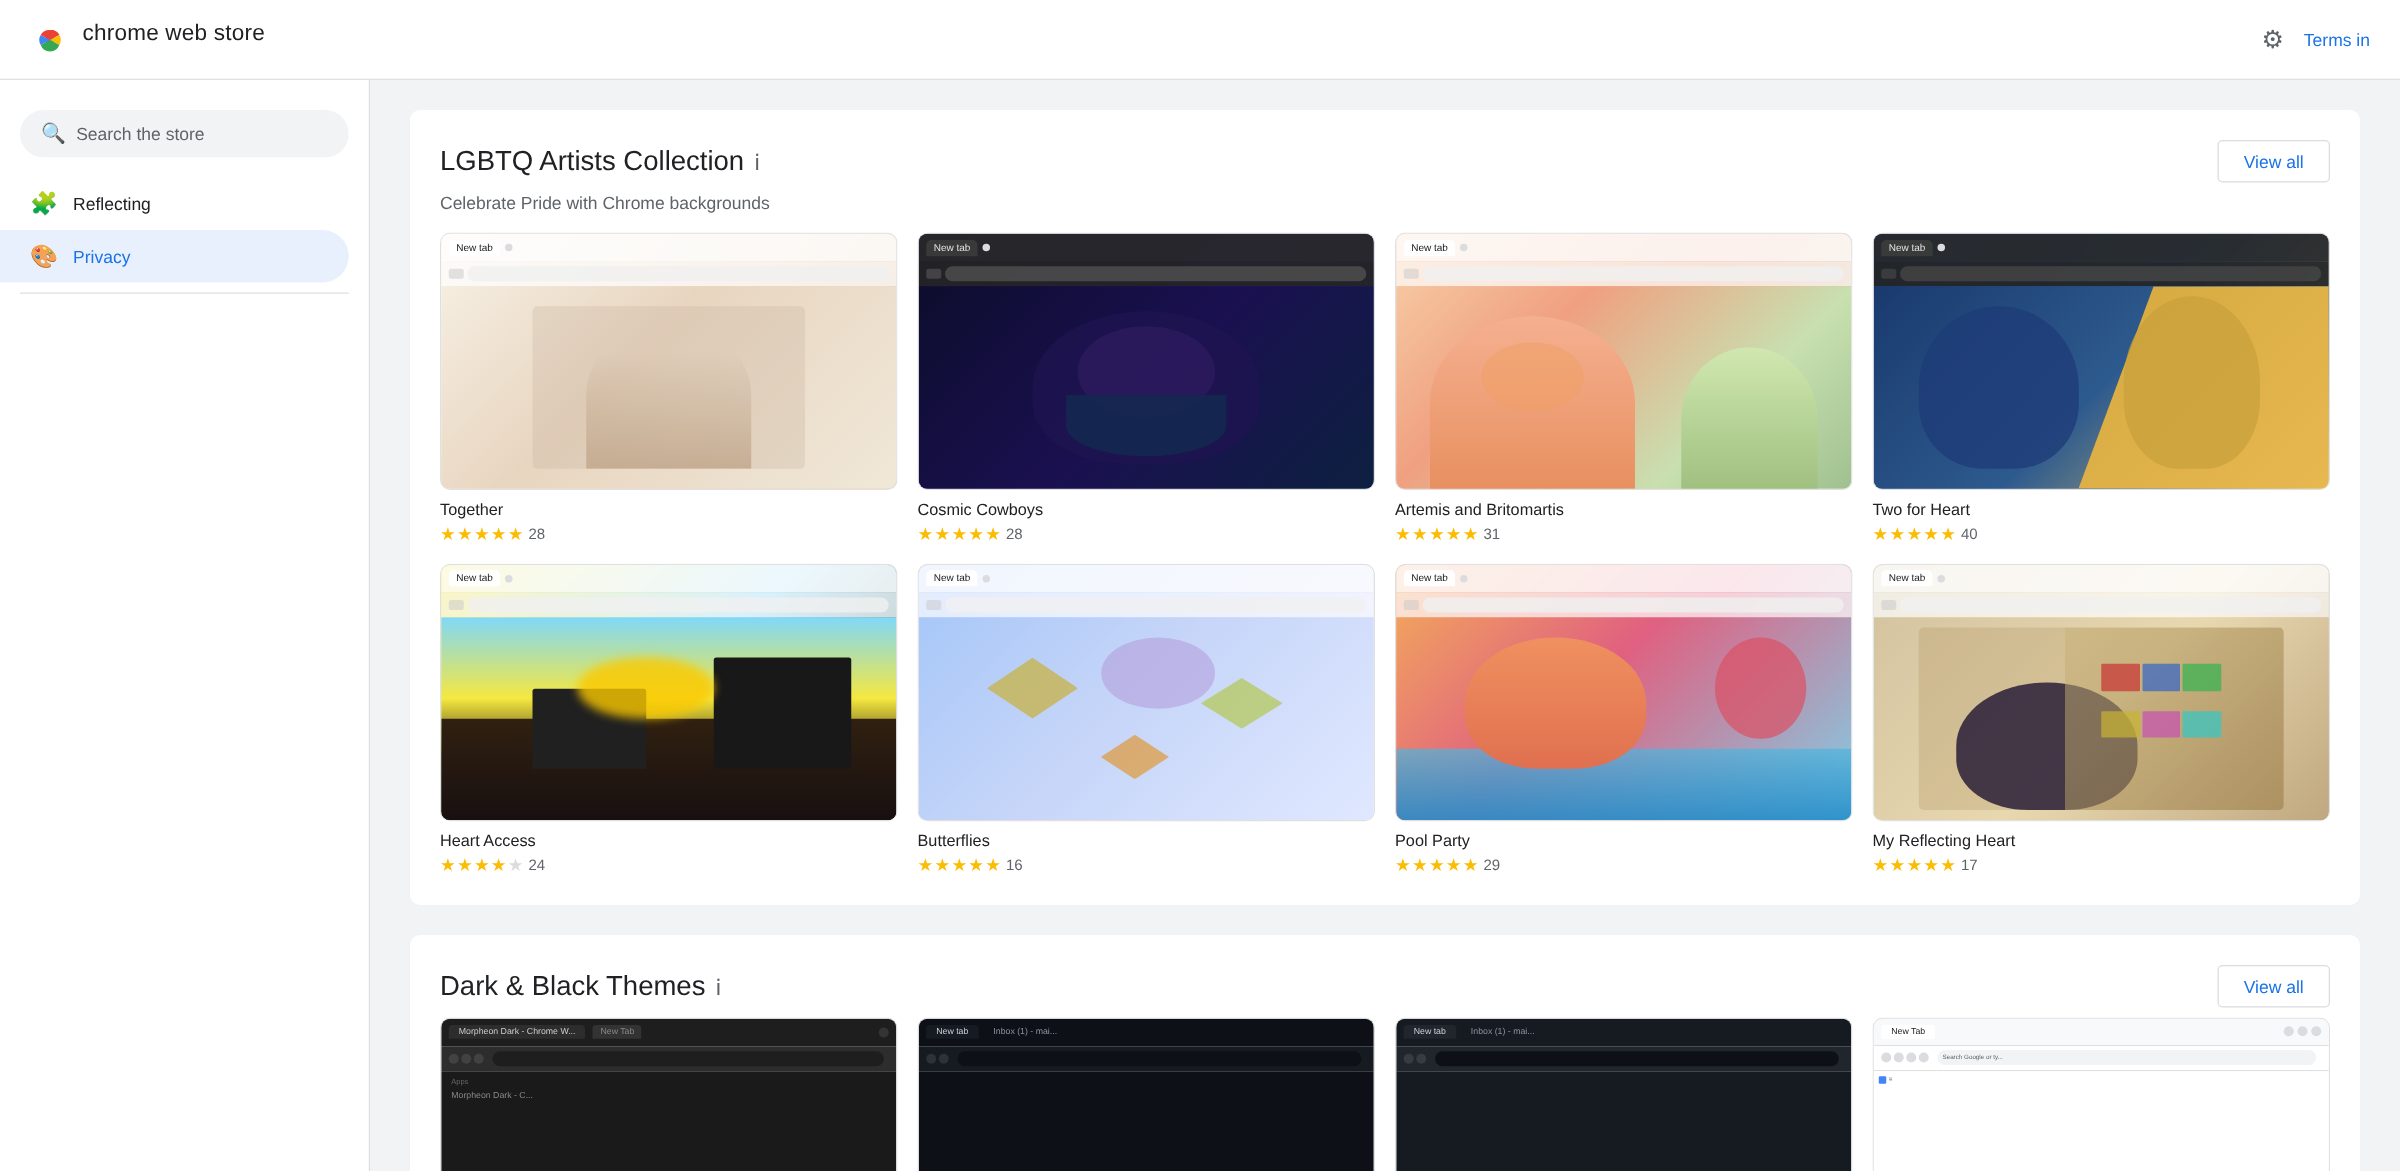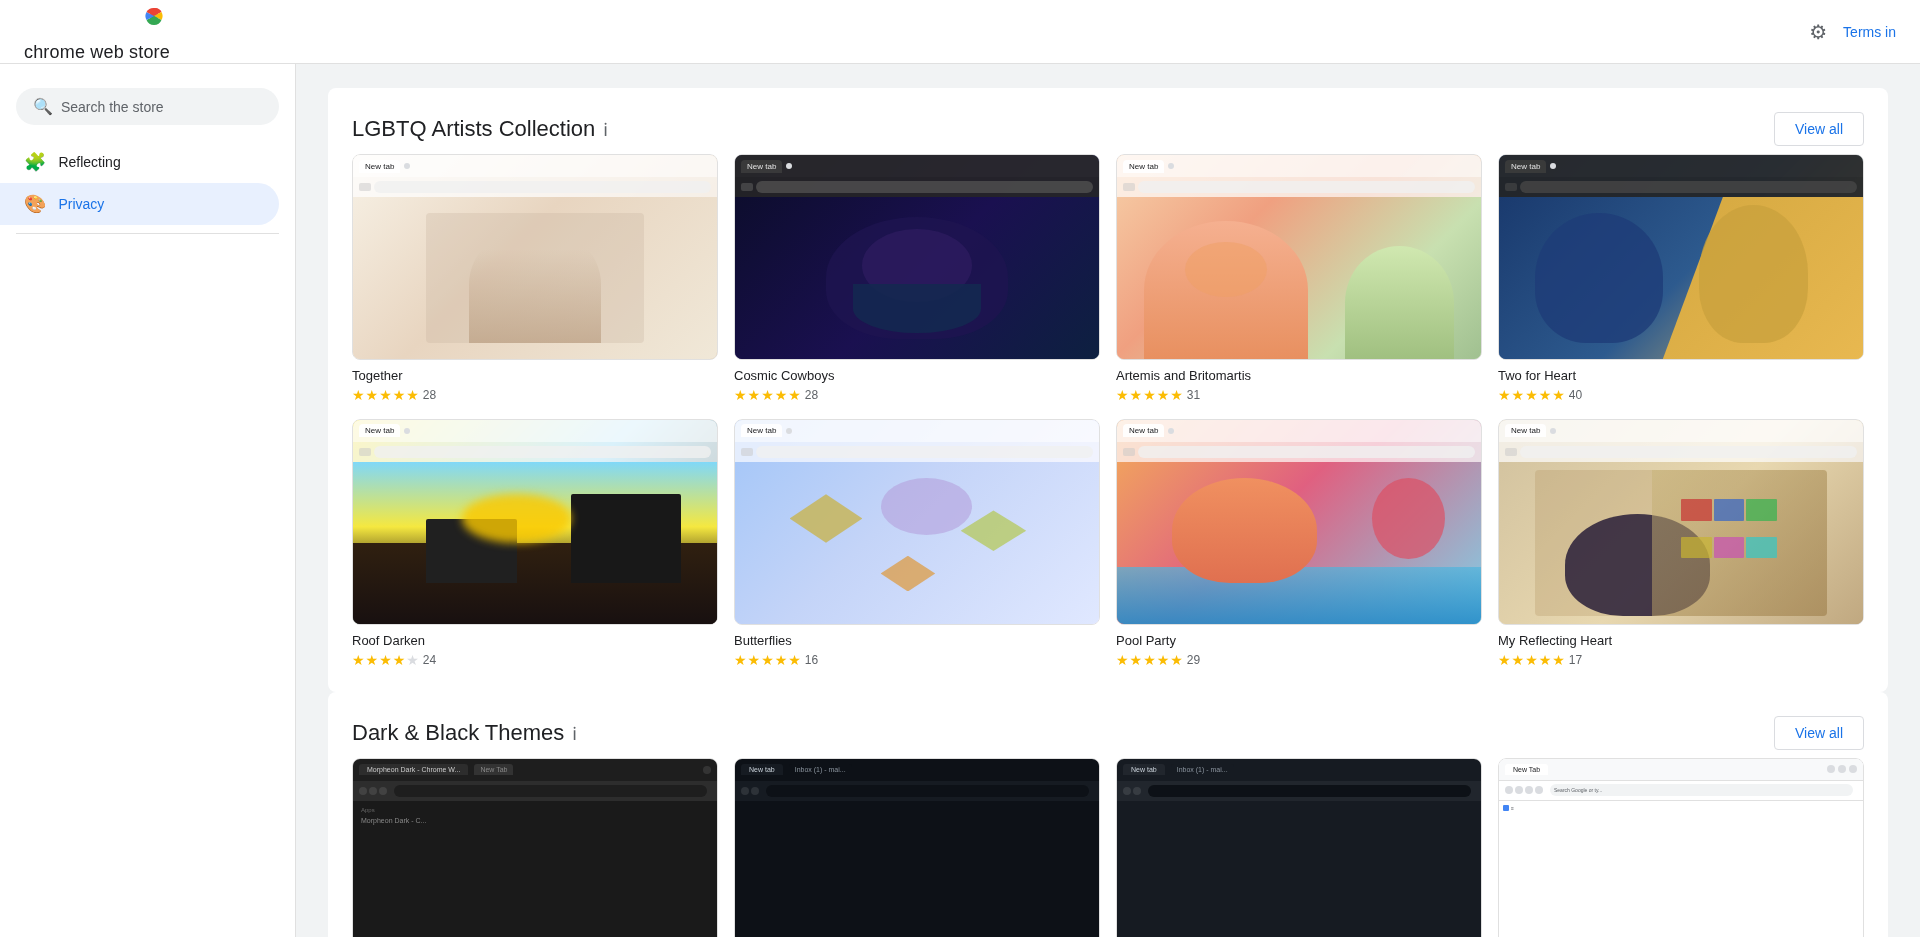"chrome web store" .header-logo { align-items: flex-end -> flex-start; flex-direction: column -> none }
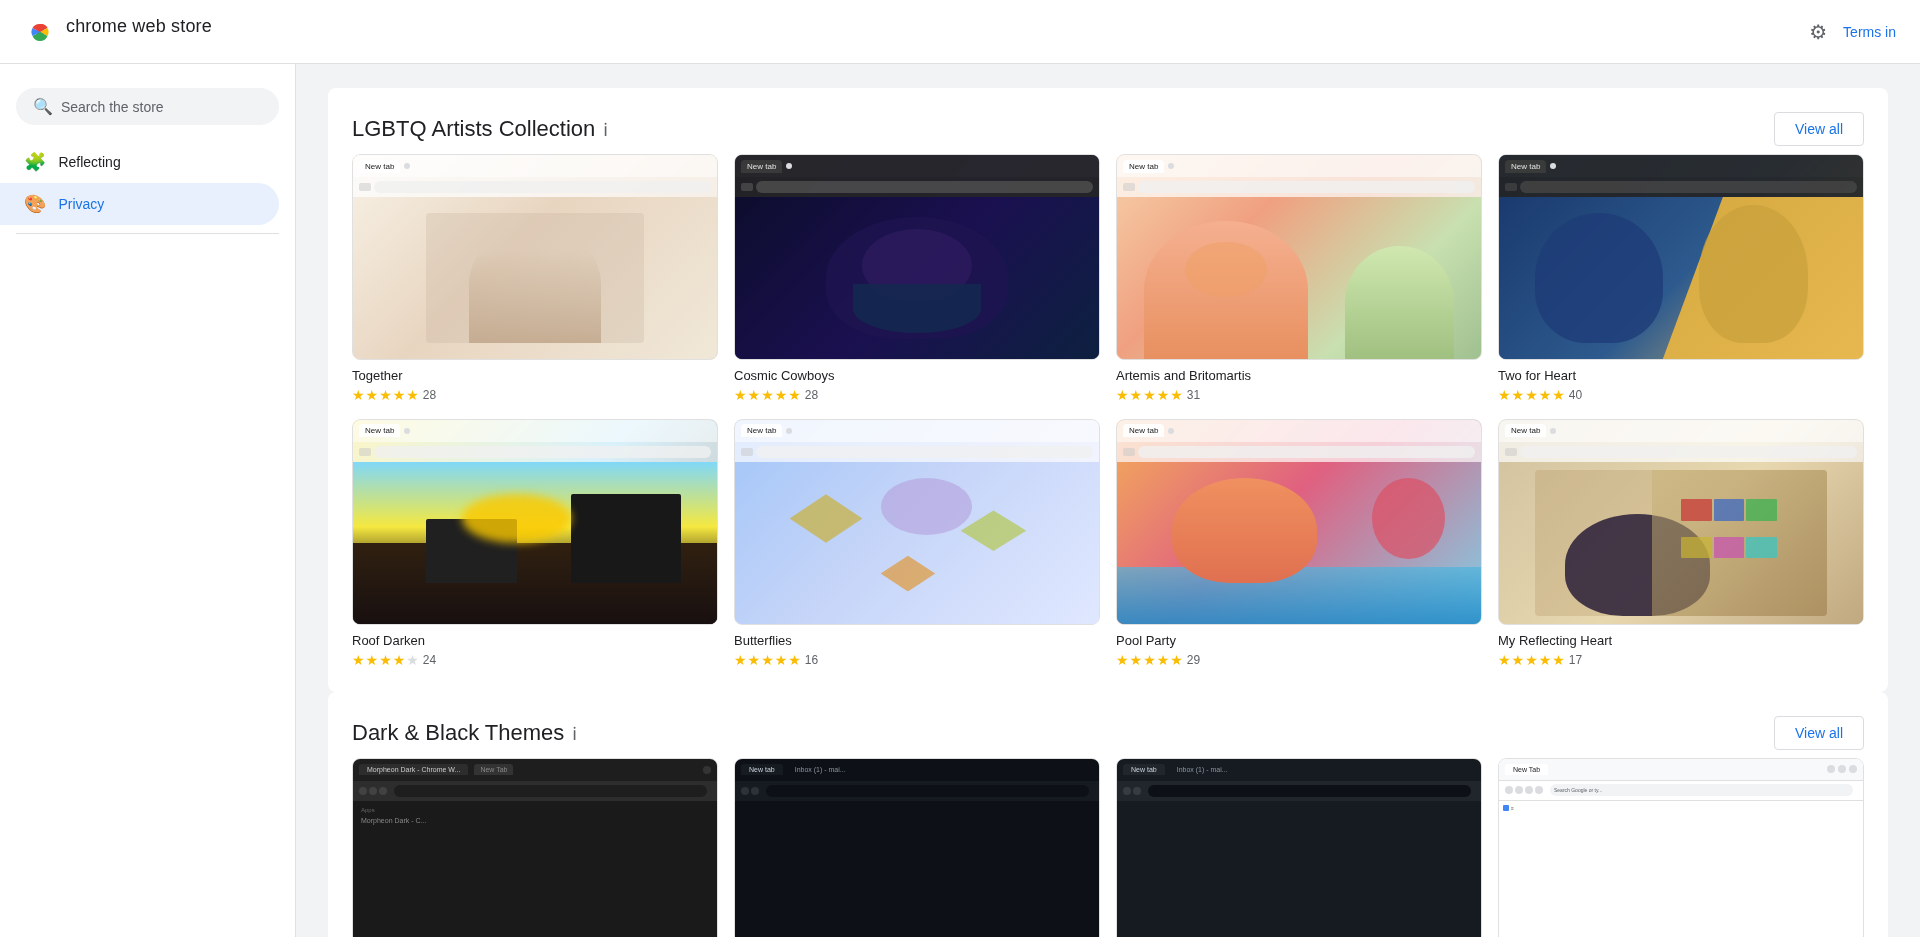"LGBTQ Artists Collection" .section { margin-bottom: none -> 24px }
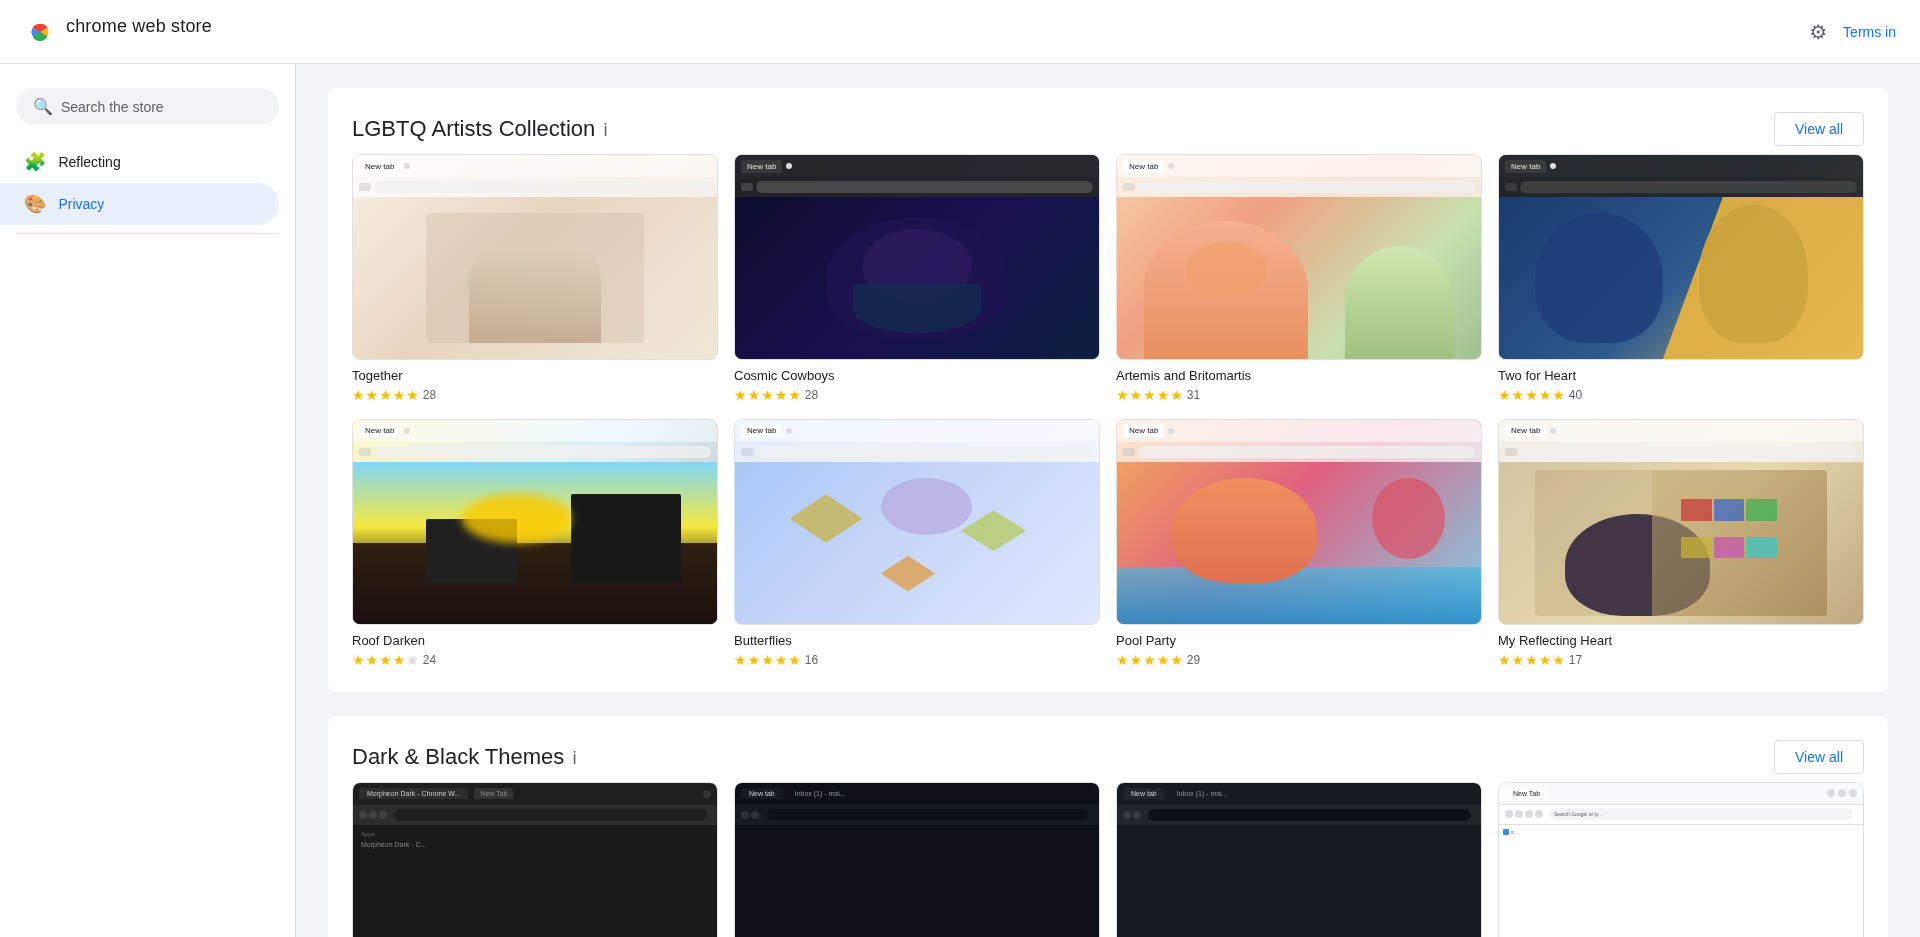"Celebrate Pride with Chrome backgrounds" p.section-subtitle { html: none -> <p>Celebrate Pride with Chrome backgrounds</p> }
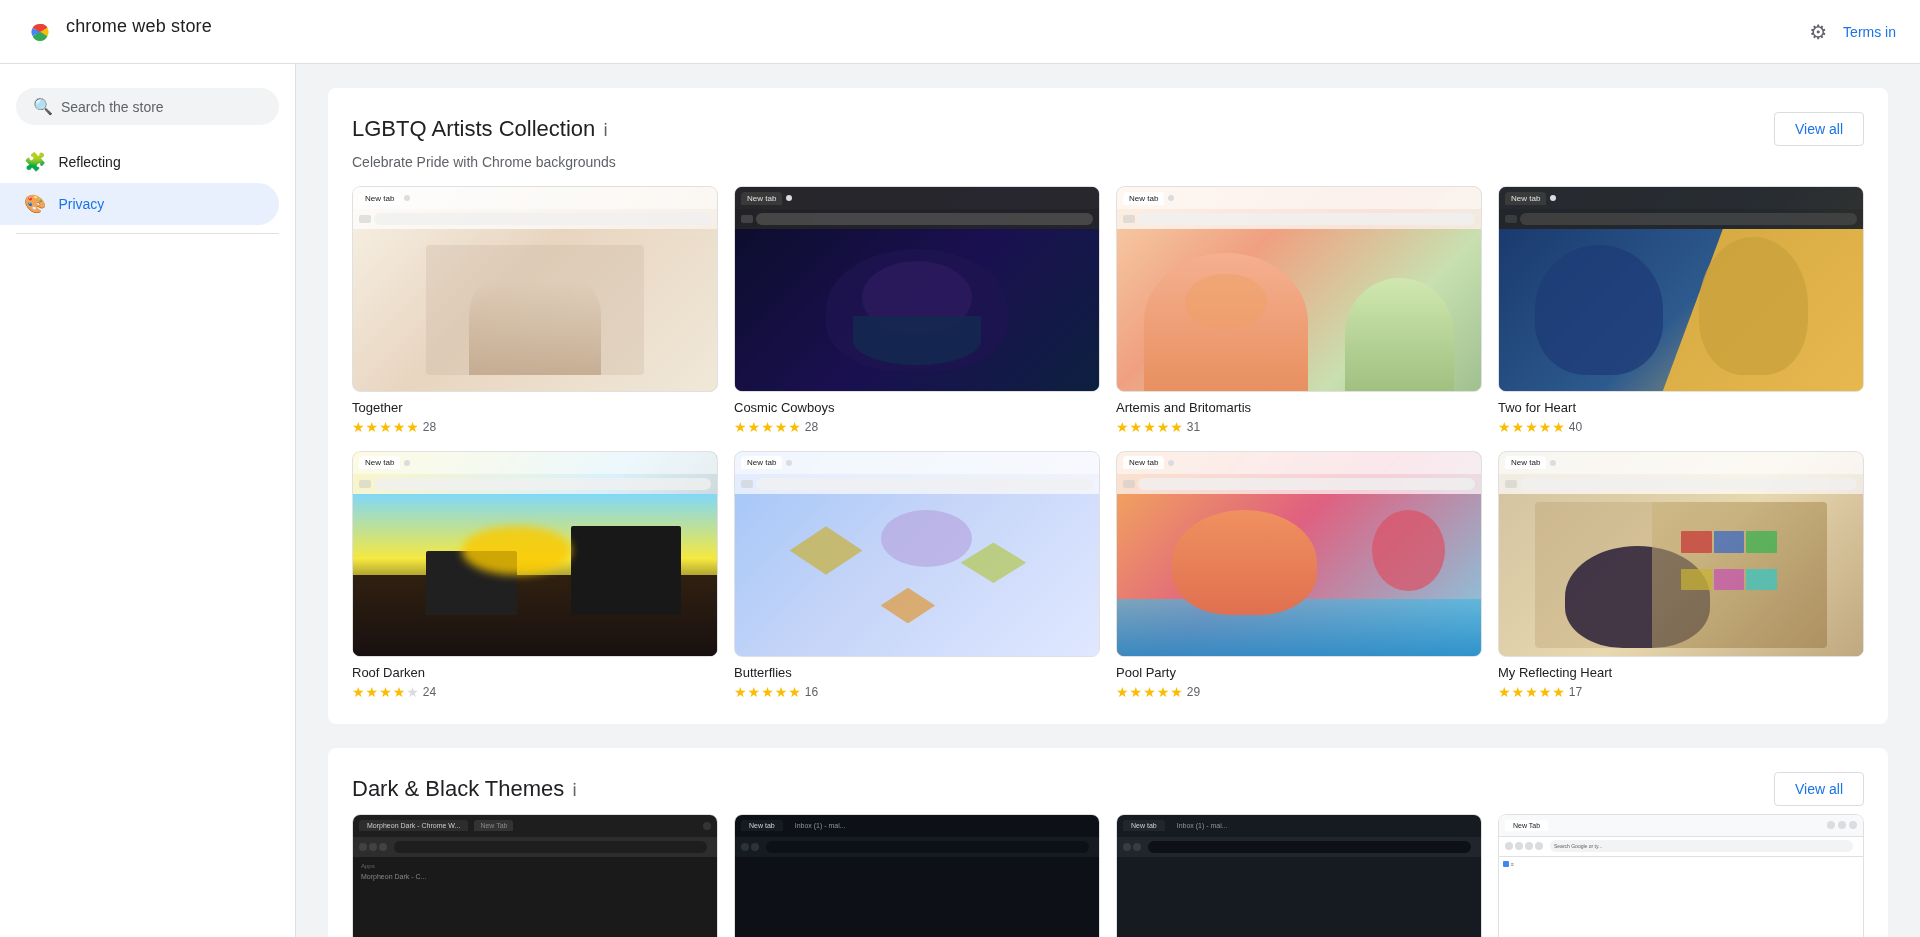"Roof Darken" div.theme-name { text: Roof Darken -> Heart Access }
